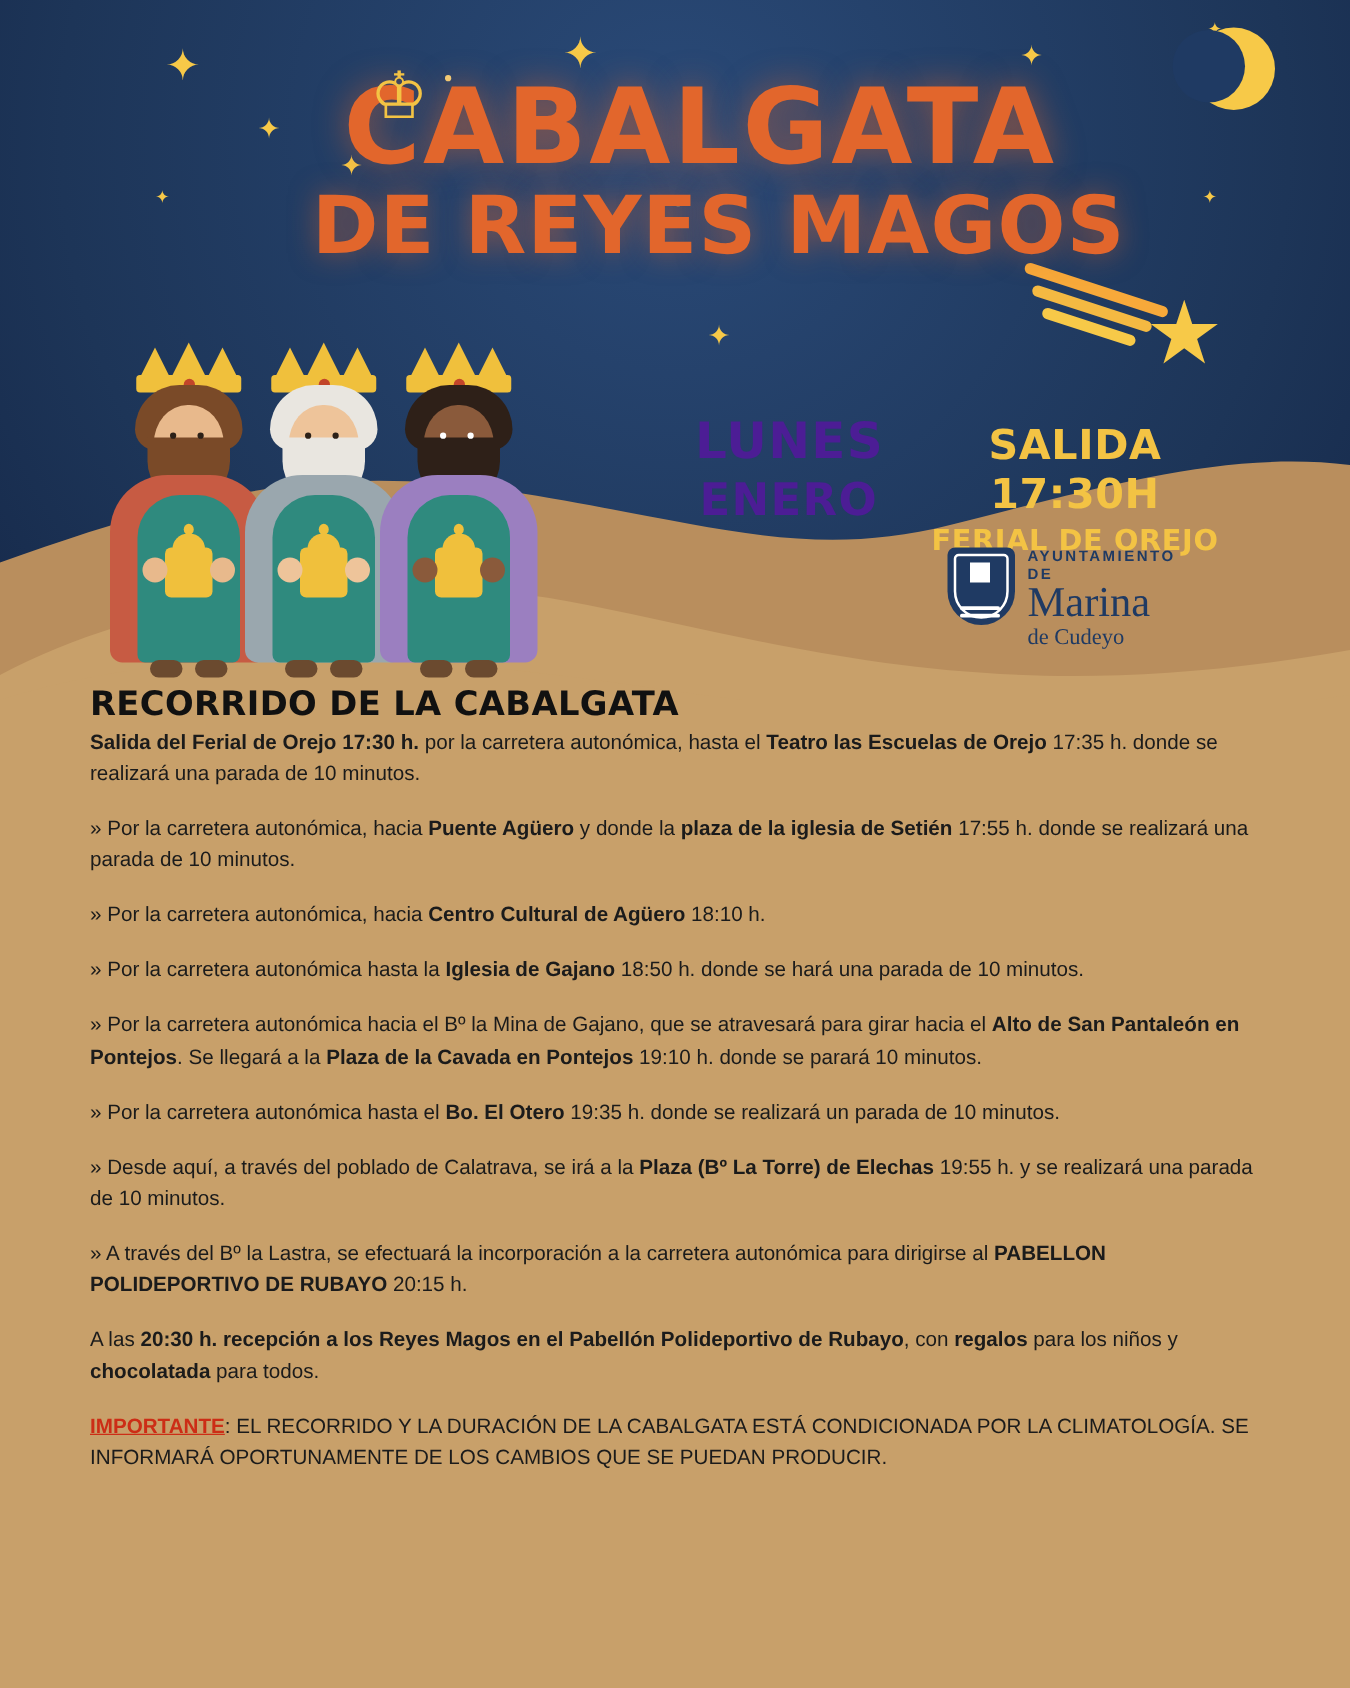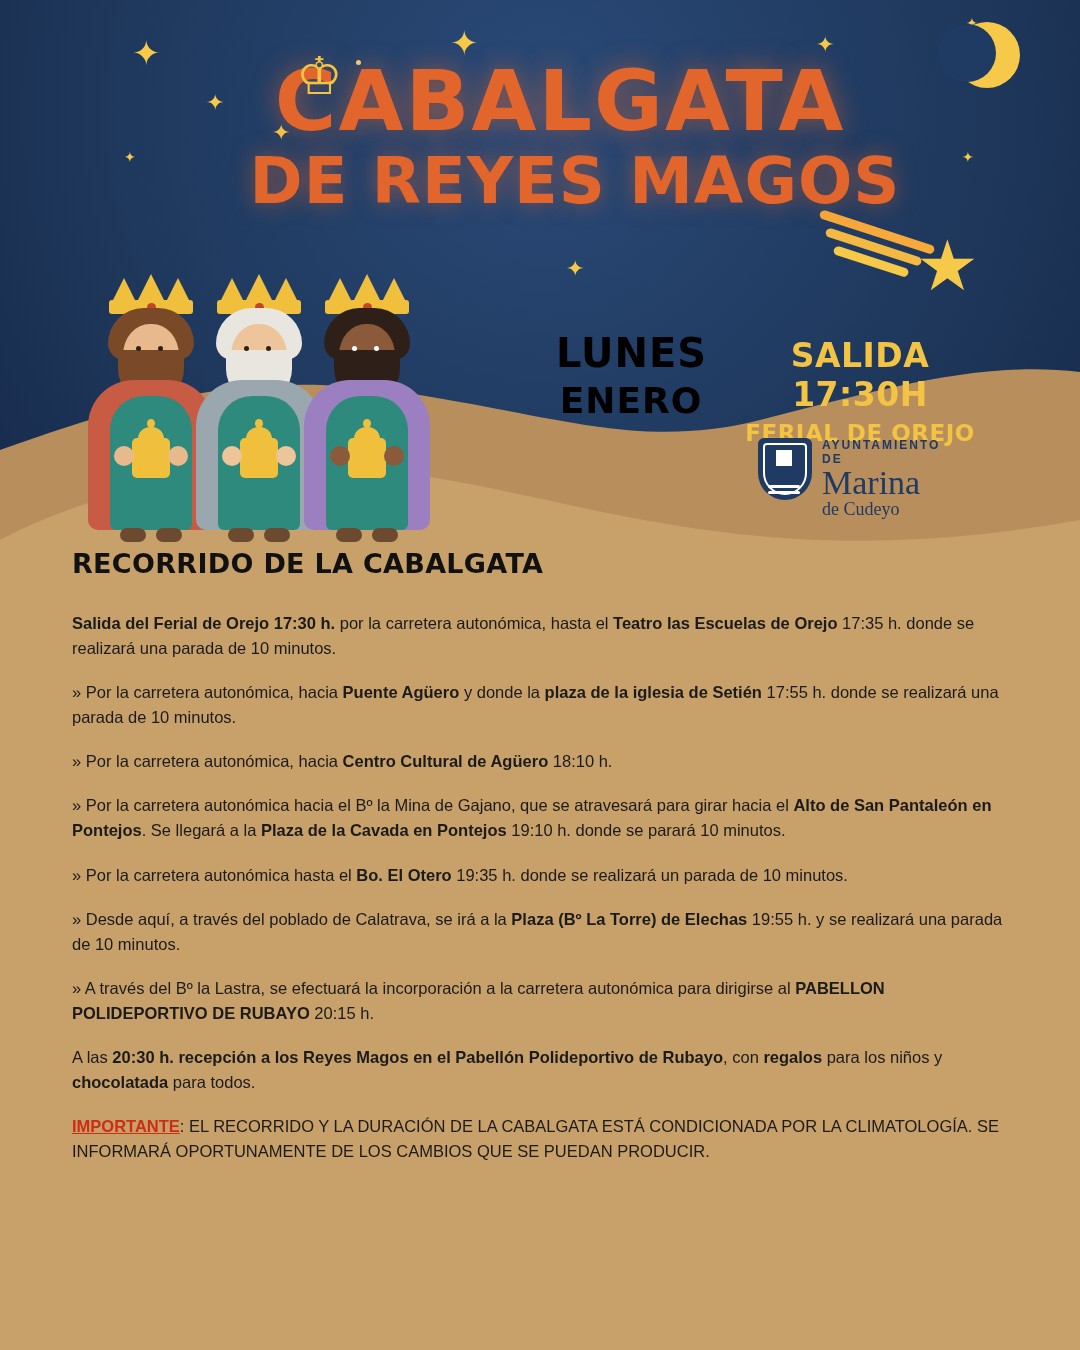"LUNES" .date-block { color: #000000 -> #4c1d95 }
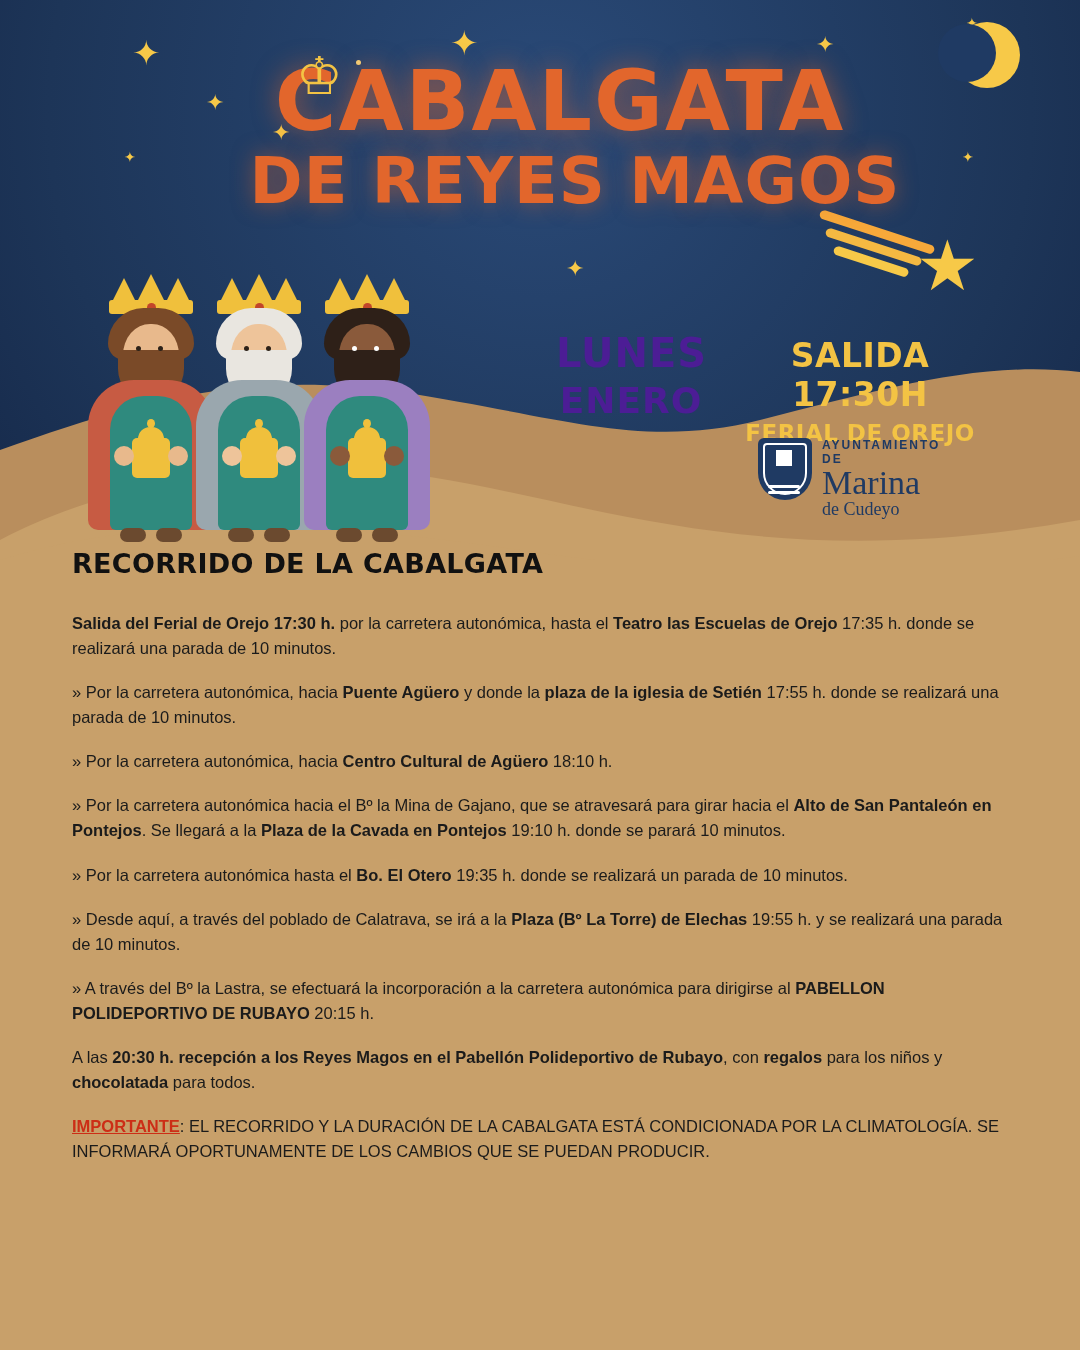"RECORRIDO DE LA CABALGATA" .heading { margin-bottom: 32px -> 3px }
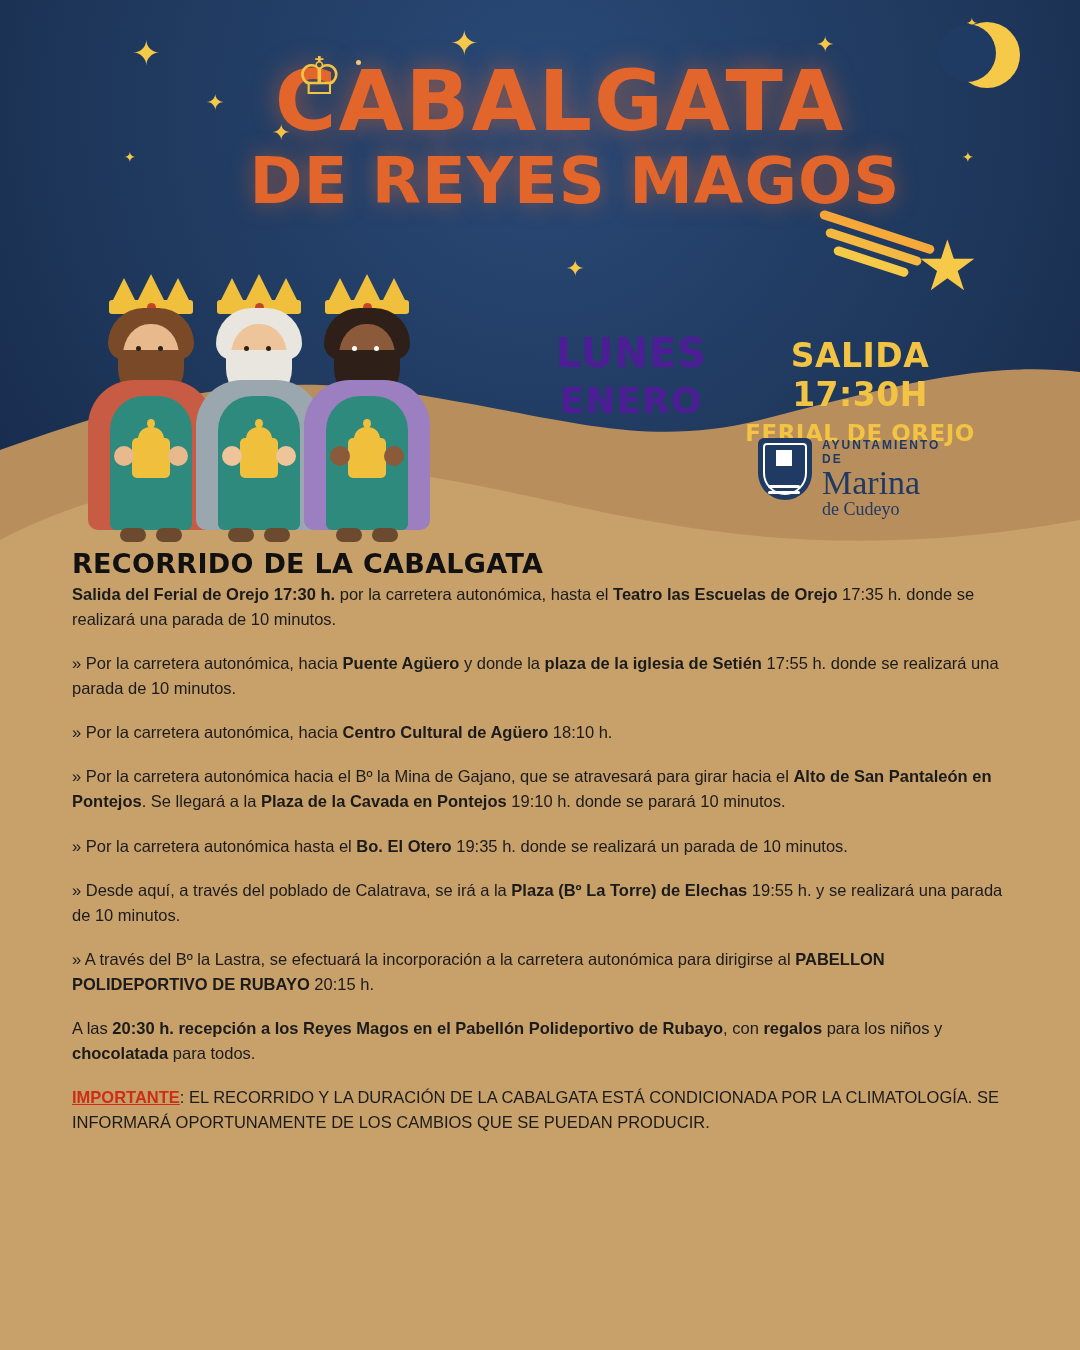"» Por la carretera autonómica hasta la" div.para { html: none -> <div><span>» Por la carretera autonómica hasta la </span><b>Iglesia de Gajano</b><span> 18:50 h. donde se hará una parada de 10 minutos.</span></div> }
